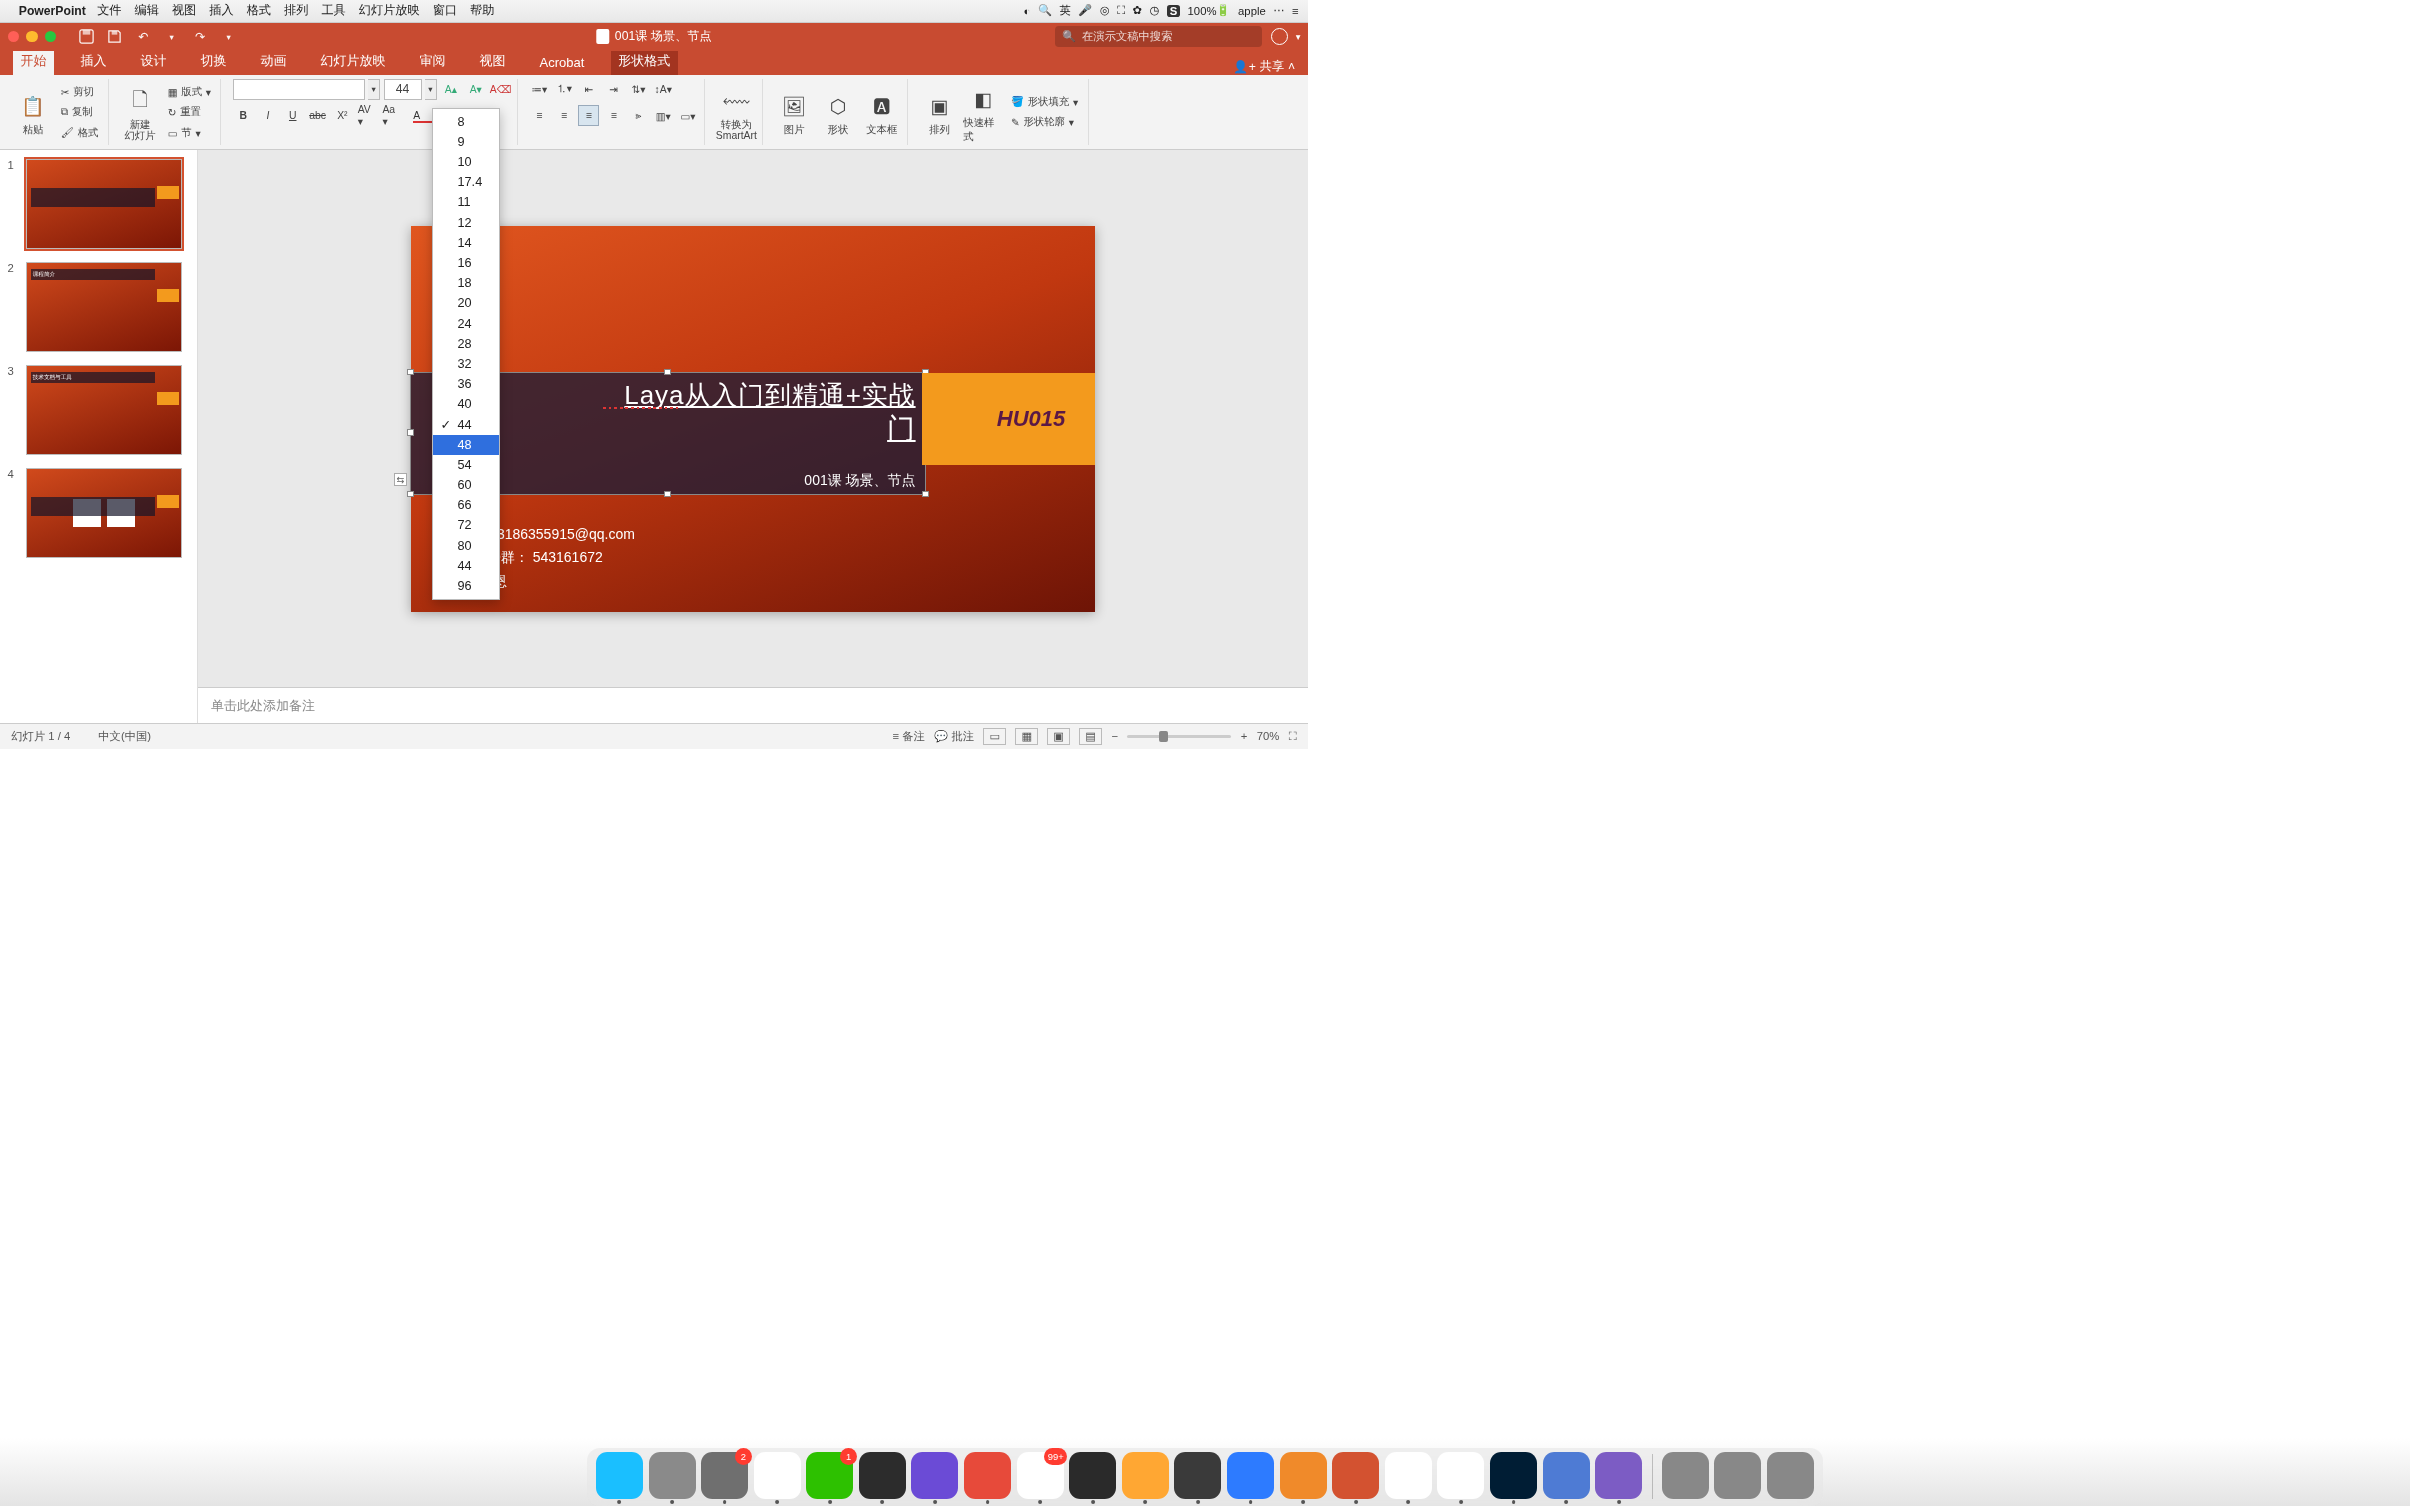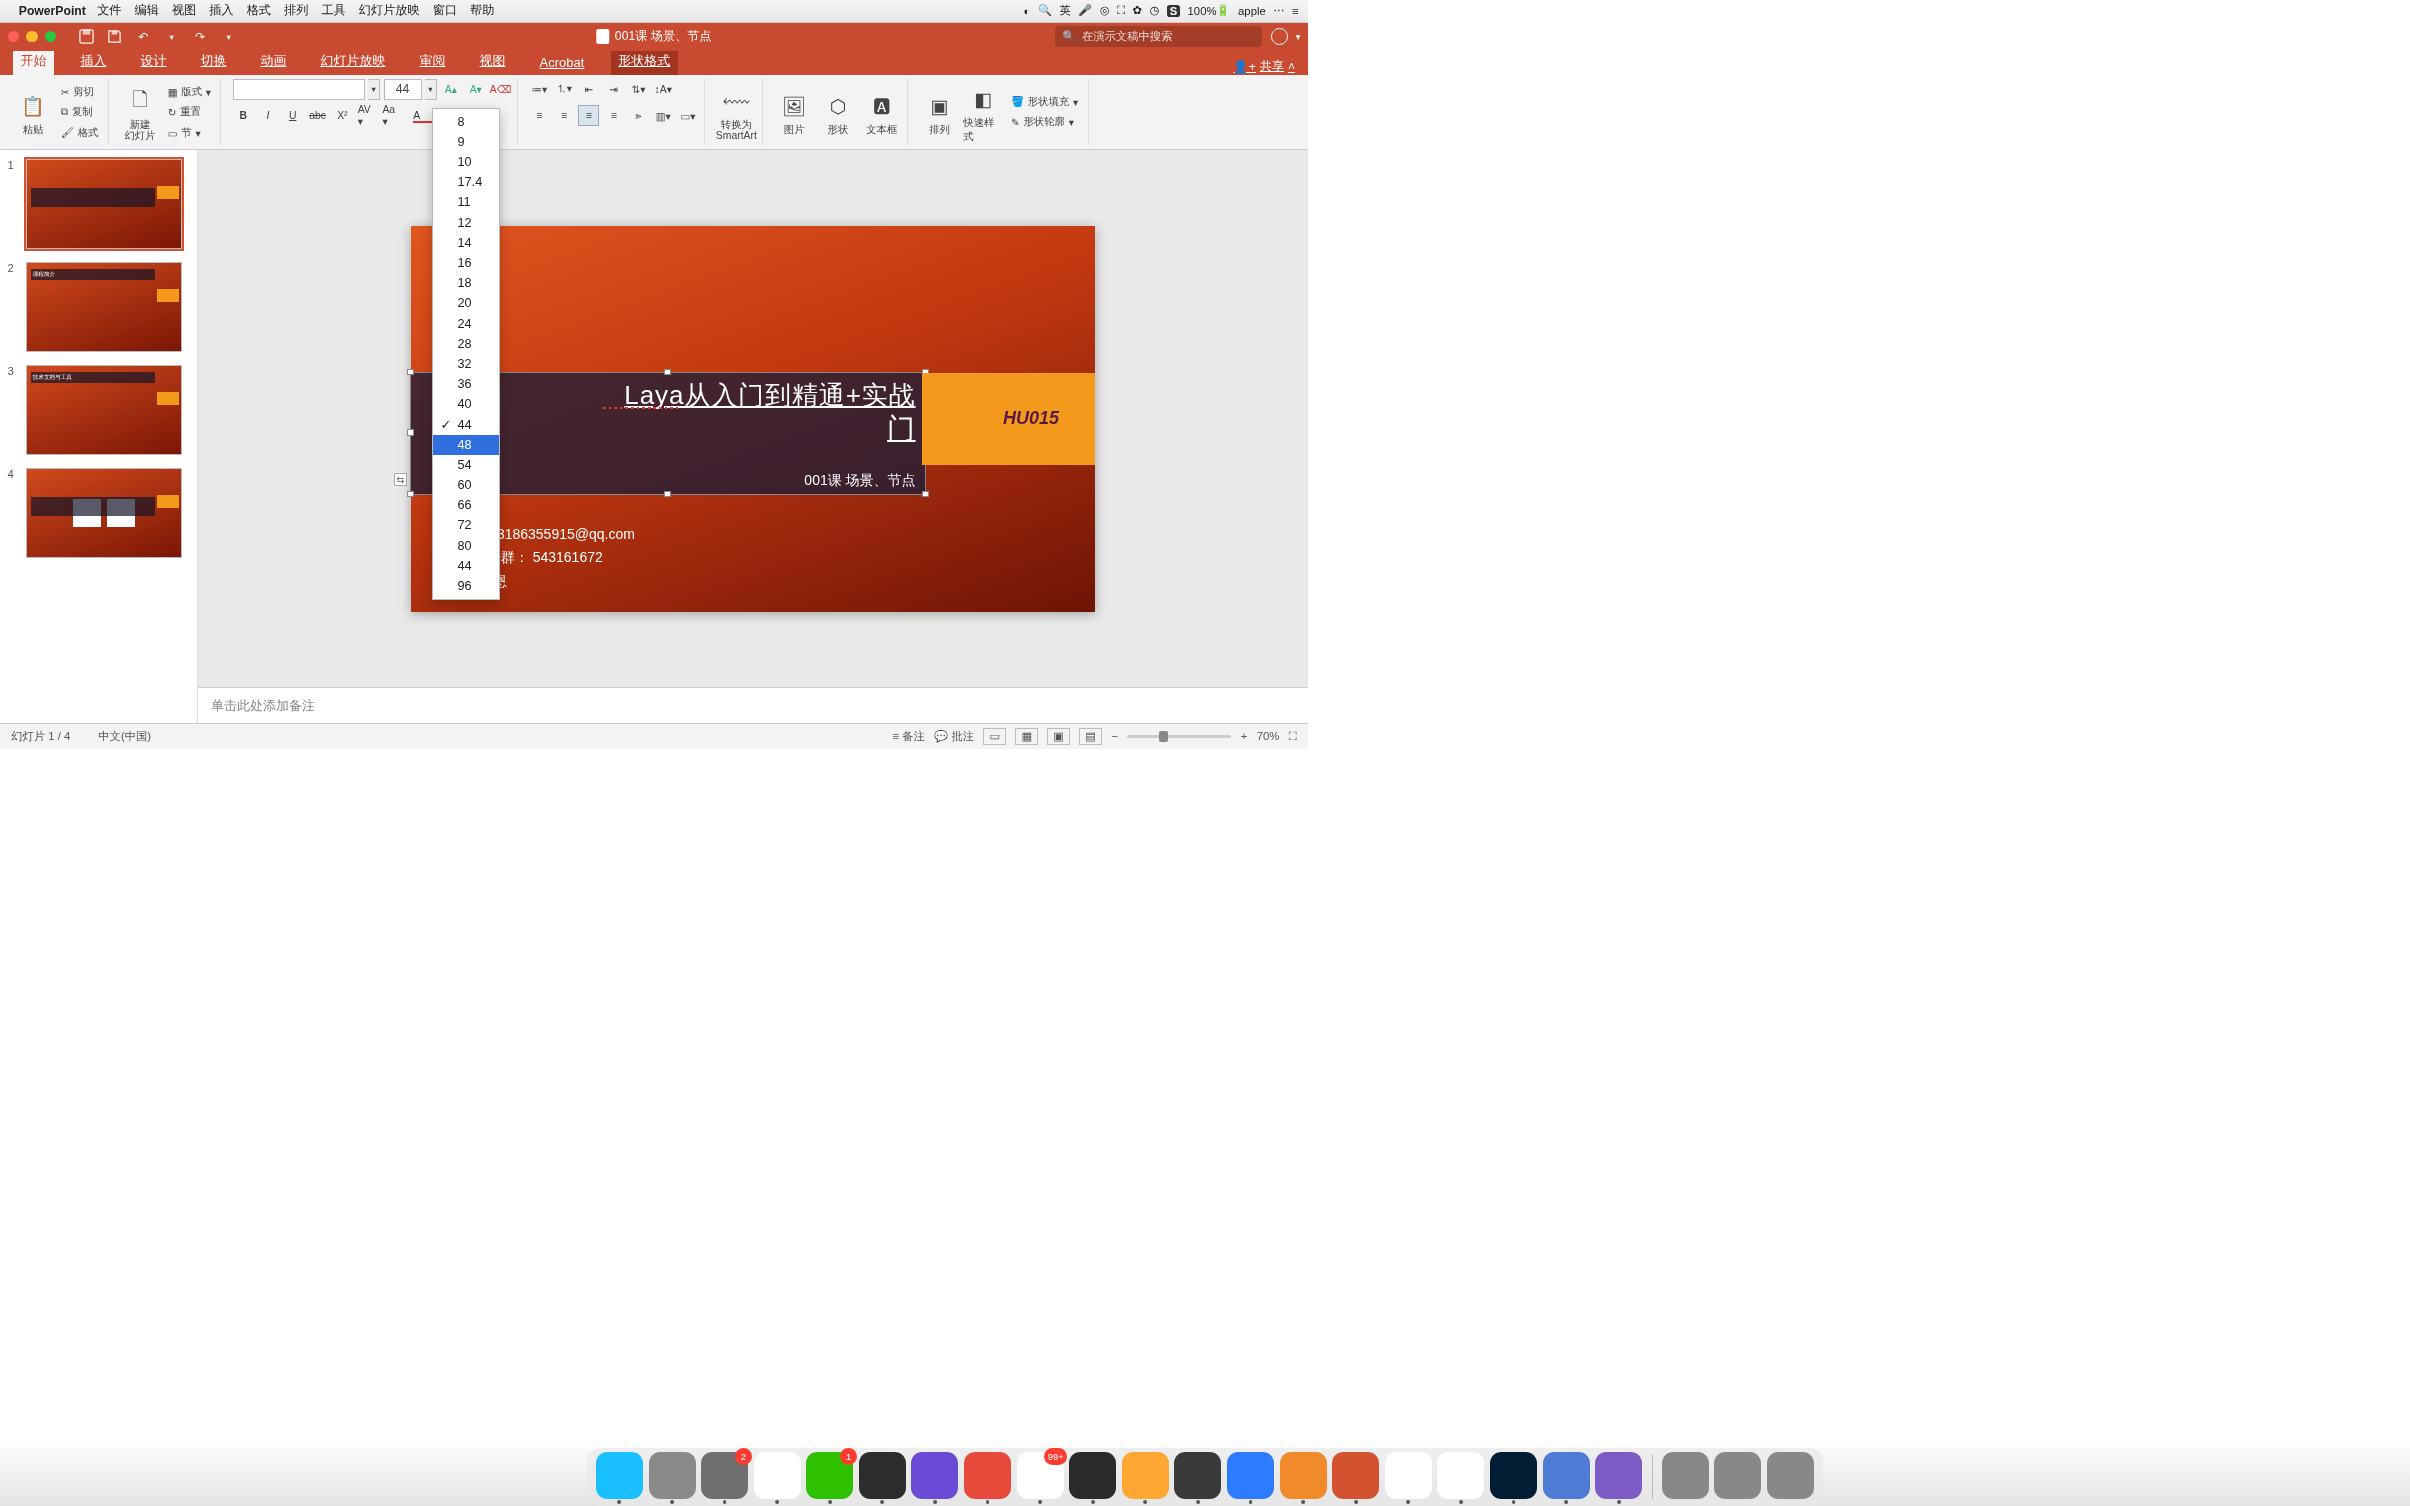"开始" .tabs { text-decoration: underline -> none }
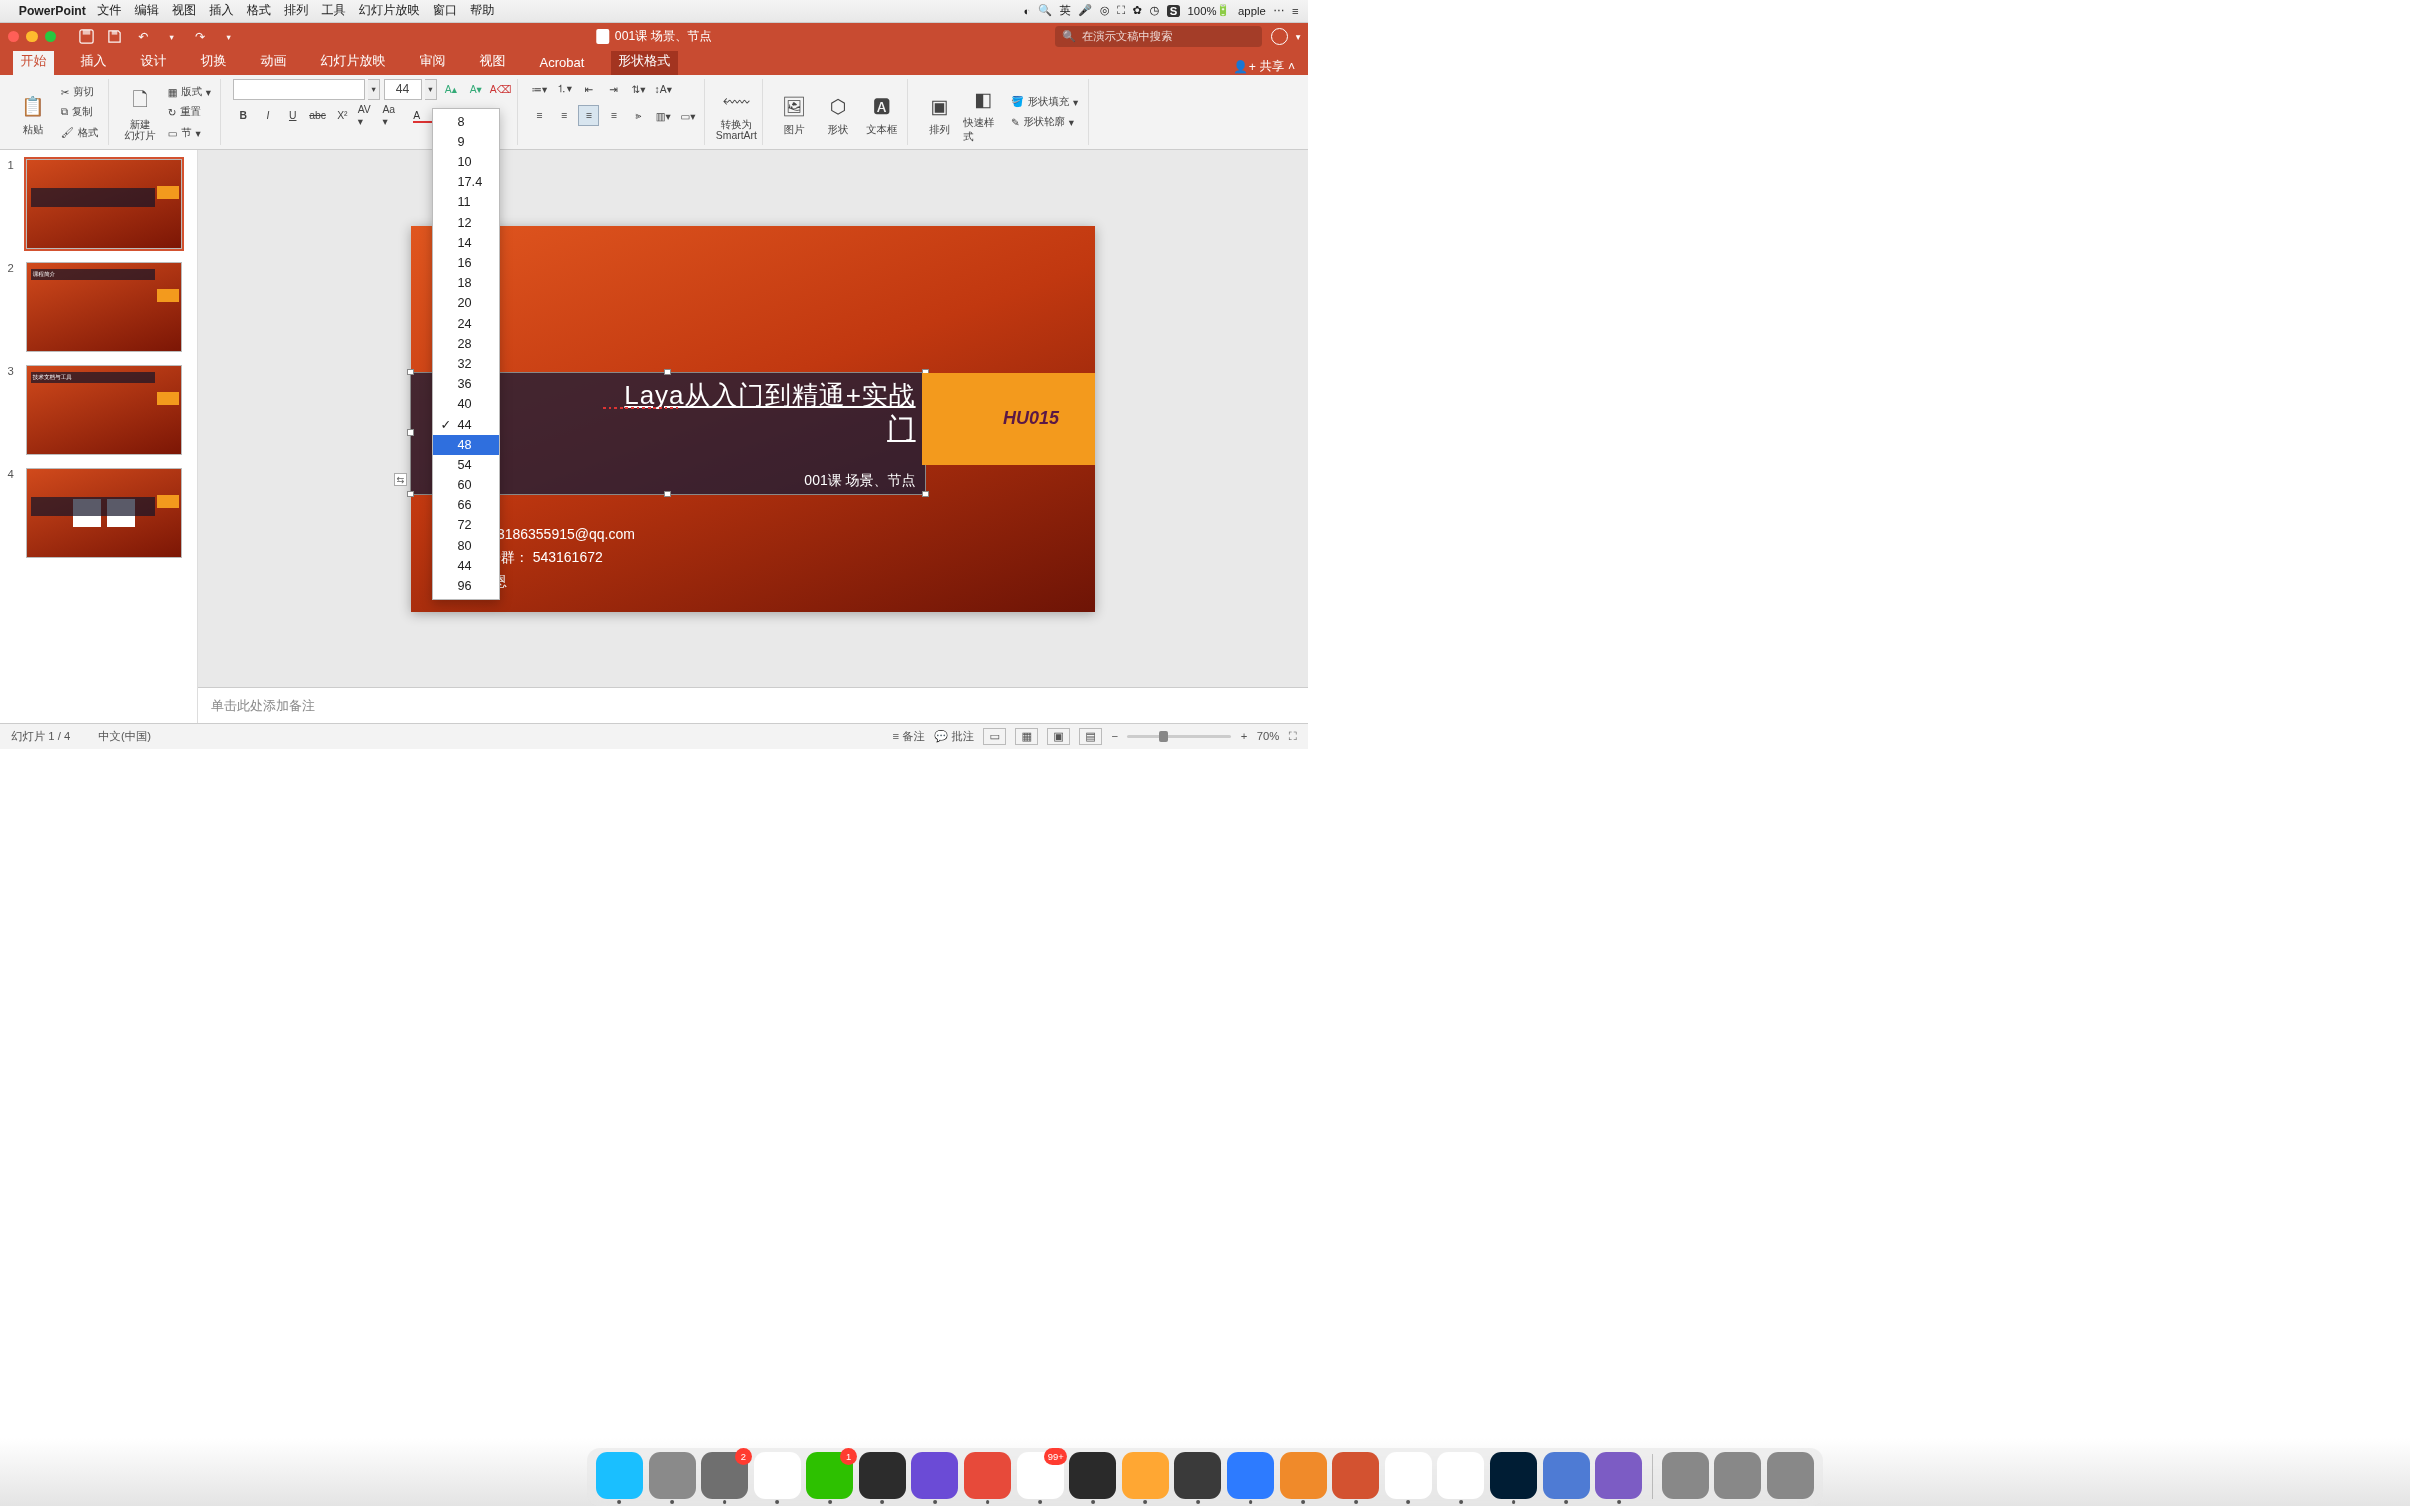"HU015" .slide .logo { font-size: 18px -> 22px }
